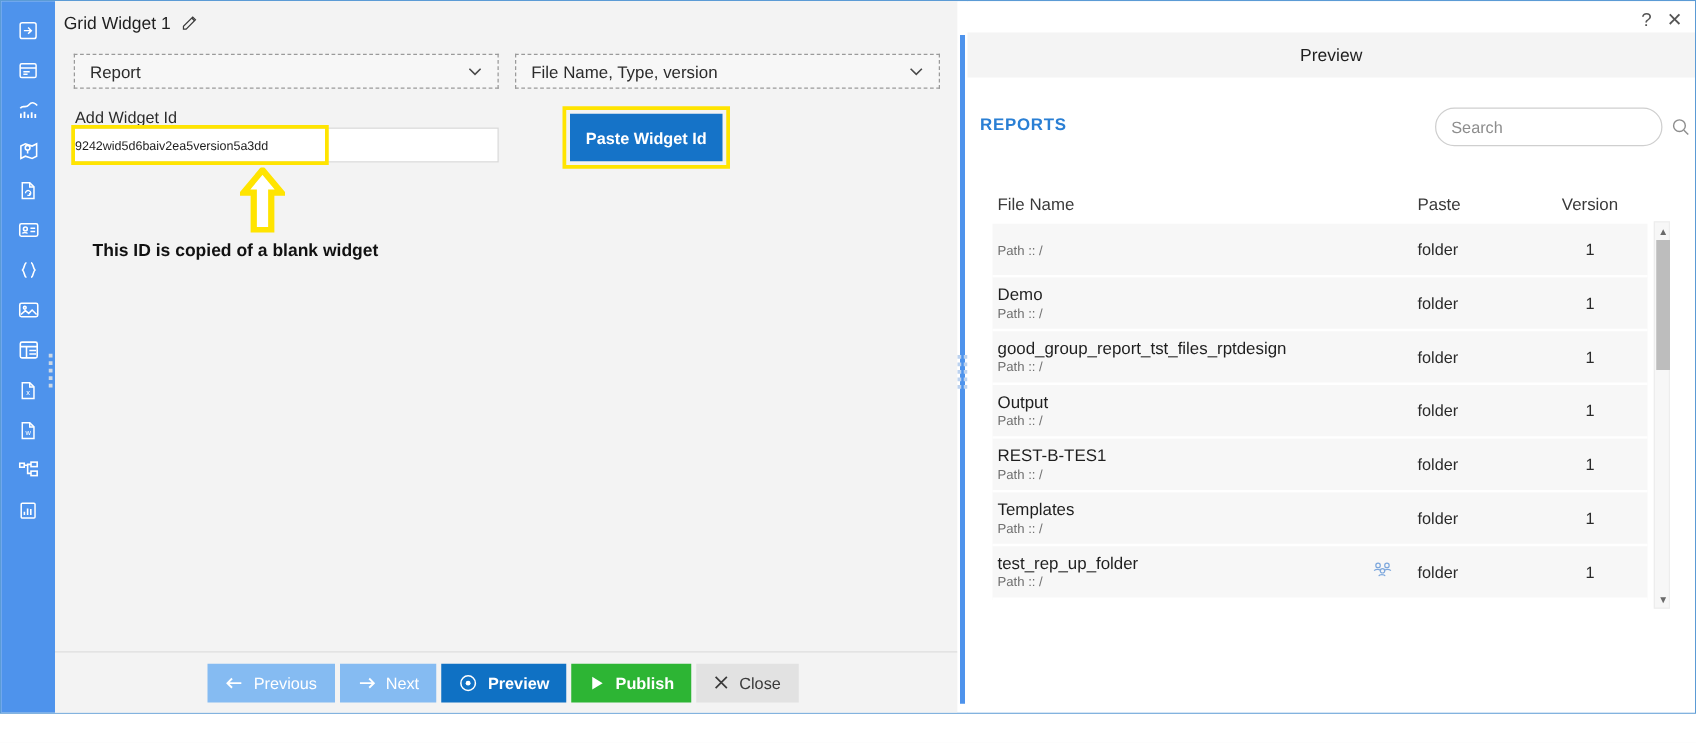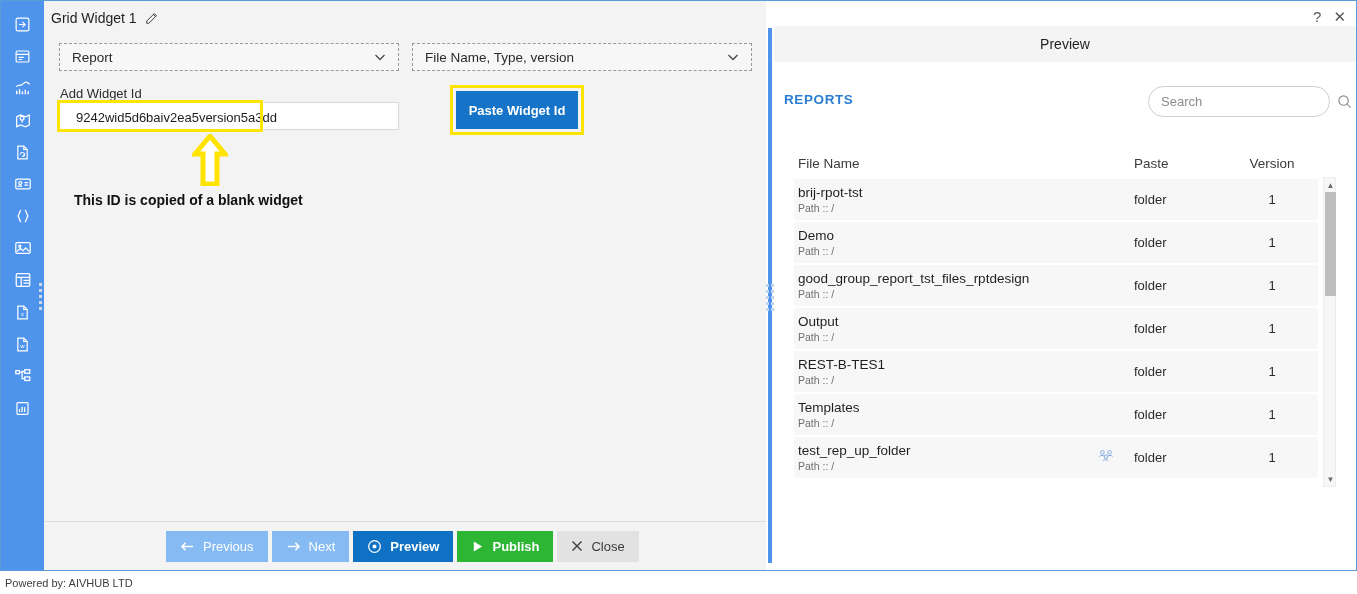"9242wid5d6baiv2ea5version5a3dd" .id-input { font-size: 13px -> 10px; padding-left: 16px -> 0 }
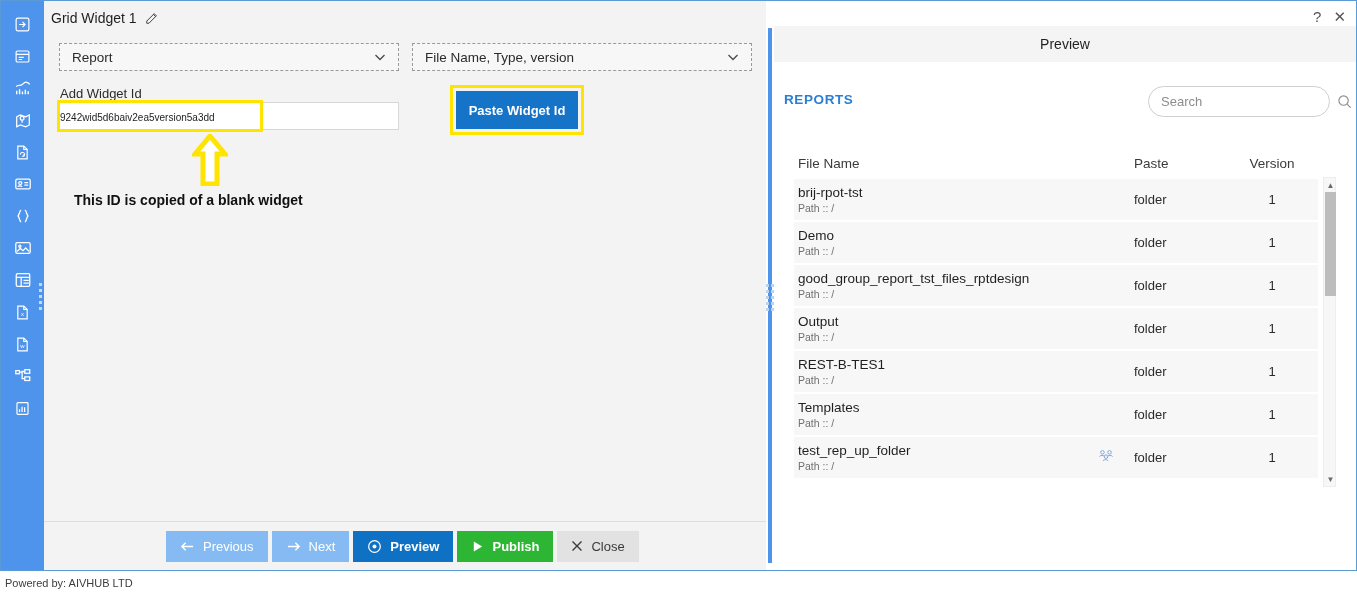"brij-rpot-tst" div.nm { html: <div>brij-rpot-tst</div> -> none }
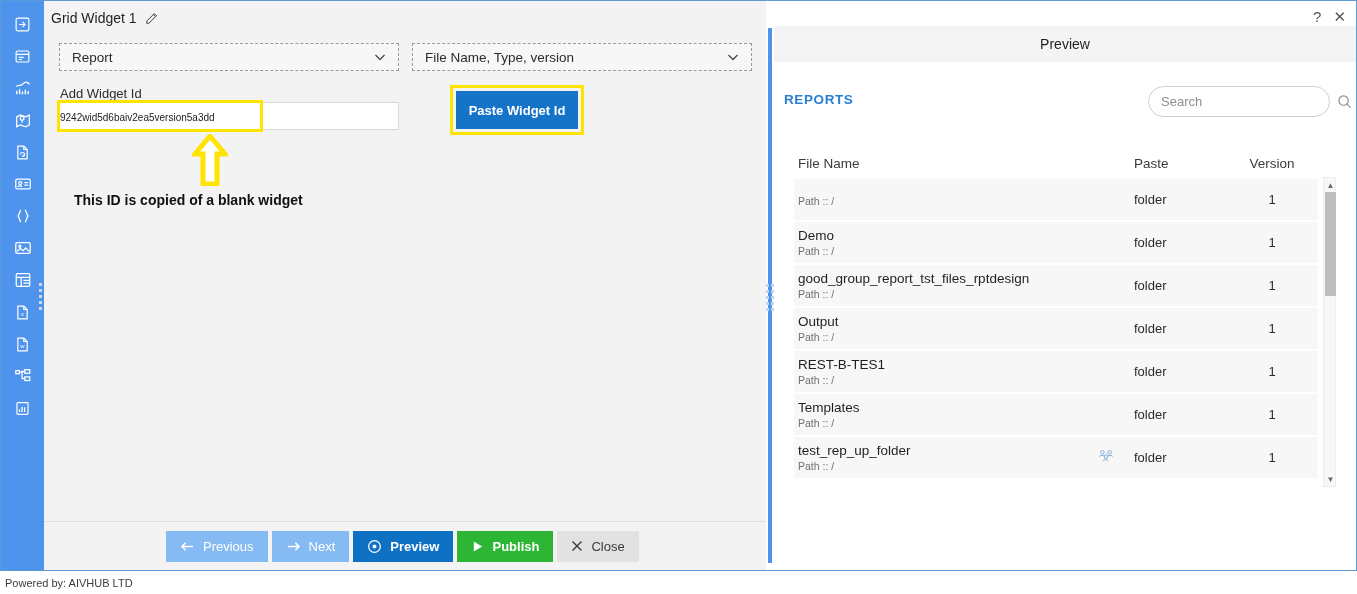"Powered by: AIVHUB LTD" div.footer { html: <div> <span>Powered by: AIVHUB LTD</span> </div> -> none }
